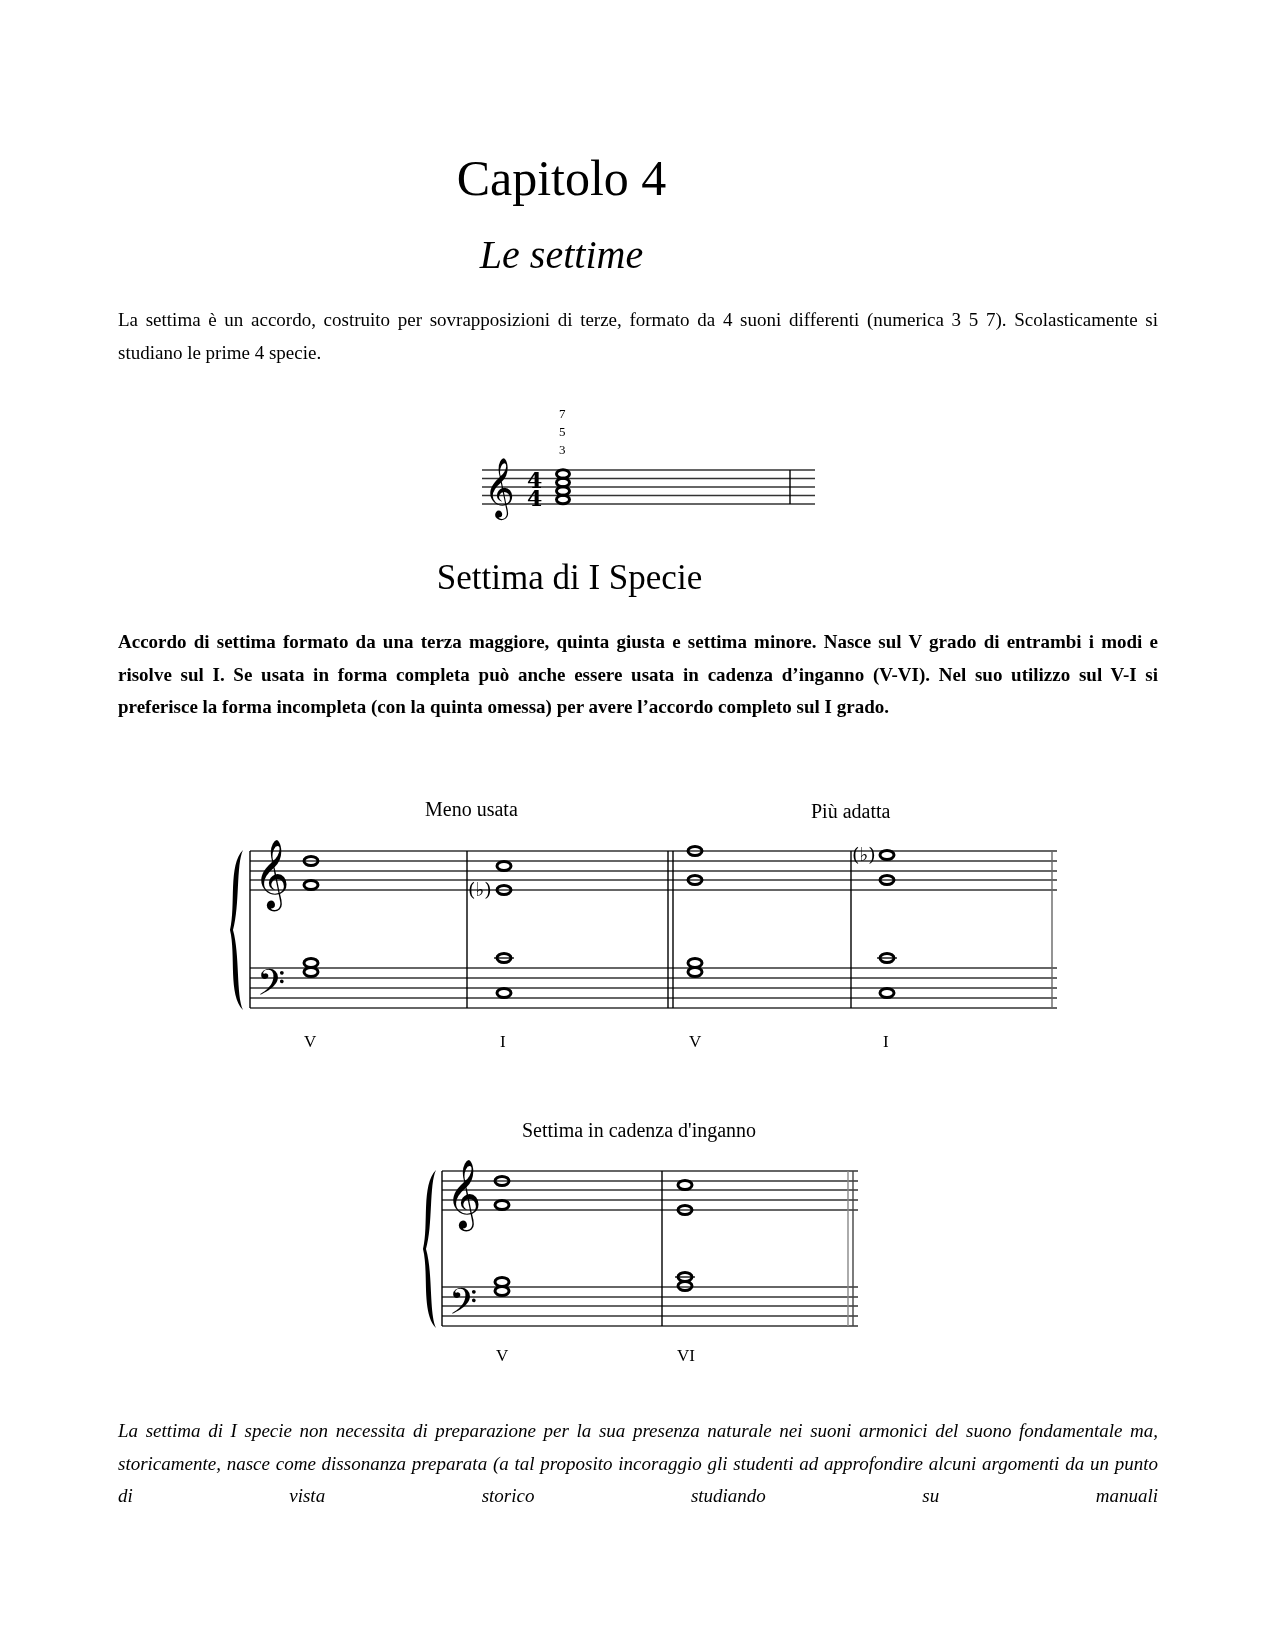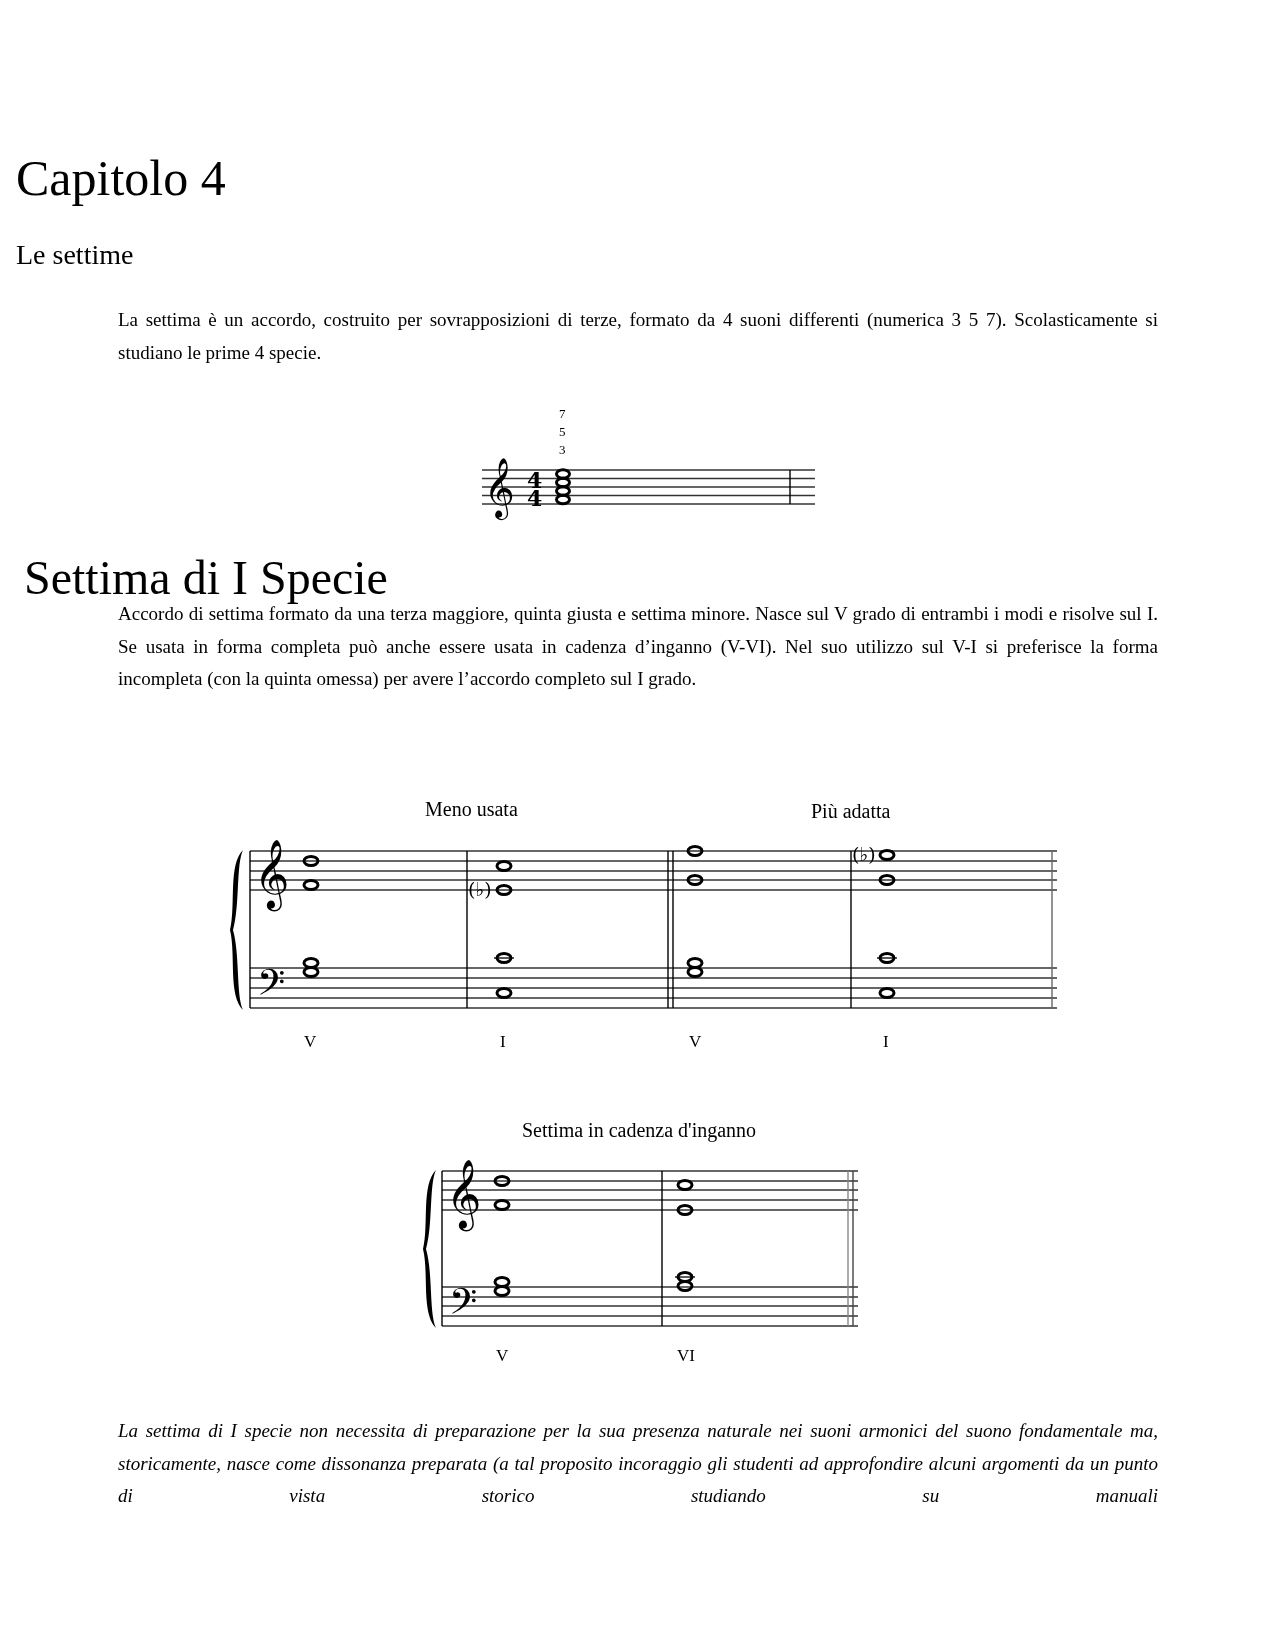"Capitolo 4" .title { left: 16px -> 4px; text-align: none -> center }
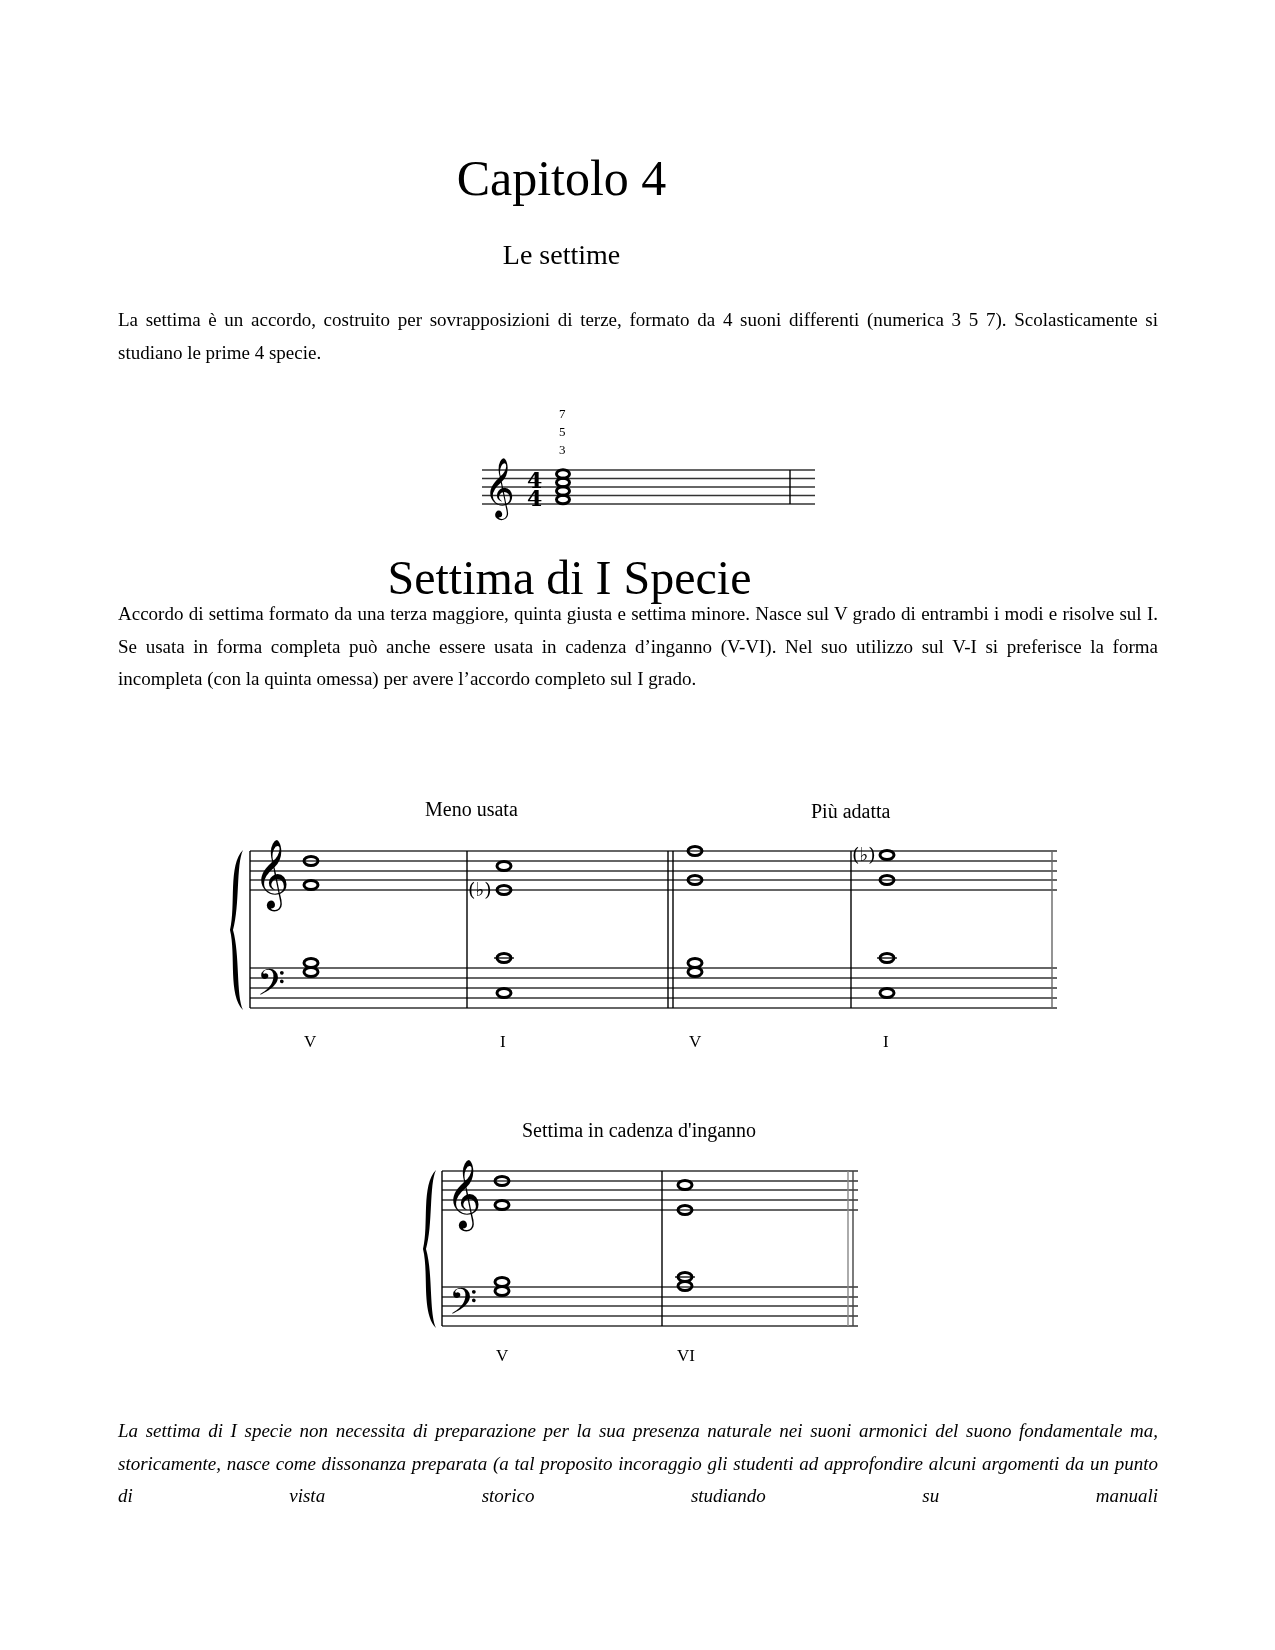"Le settime" #section-title { font-size: 28px -> 40px; font-style: none -> italic }
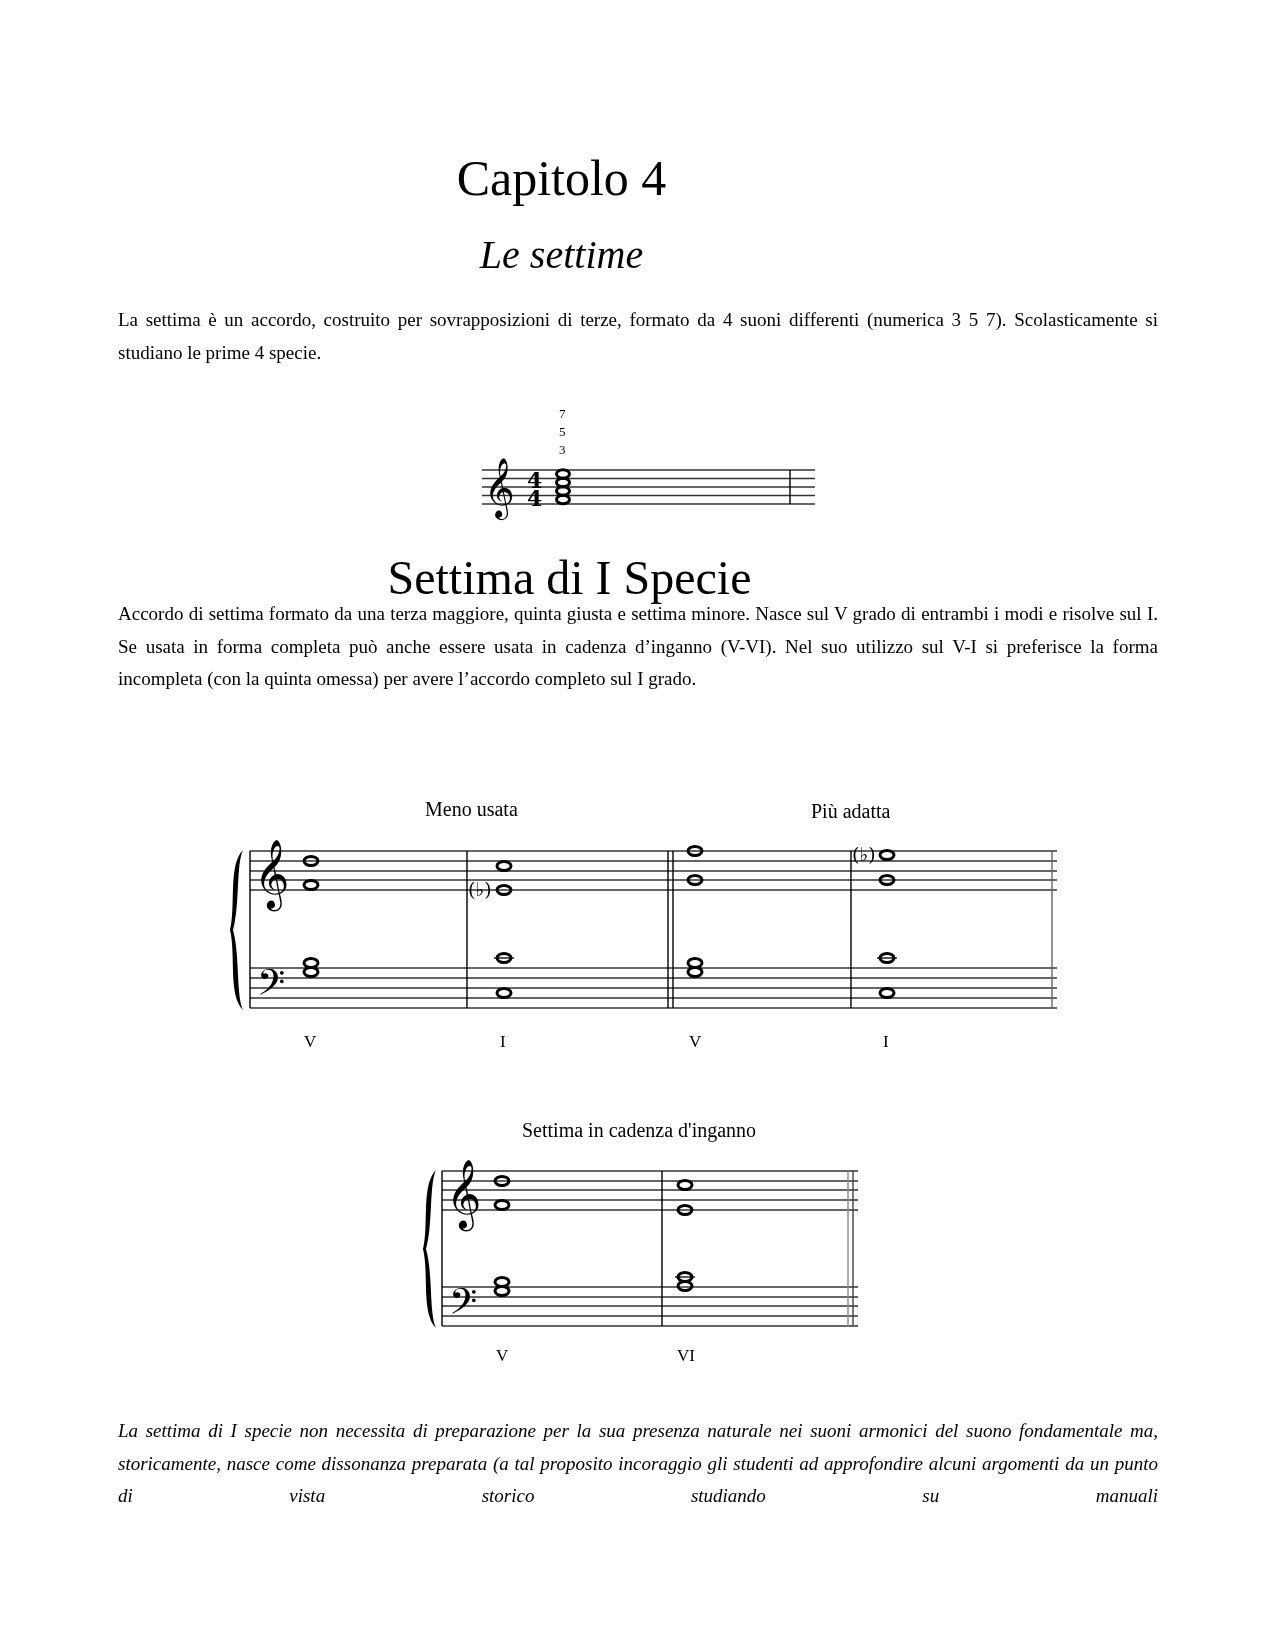"Settima di I Specie" #species-title { font-size: 48px -> 35px }
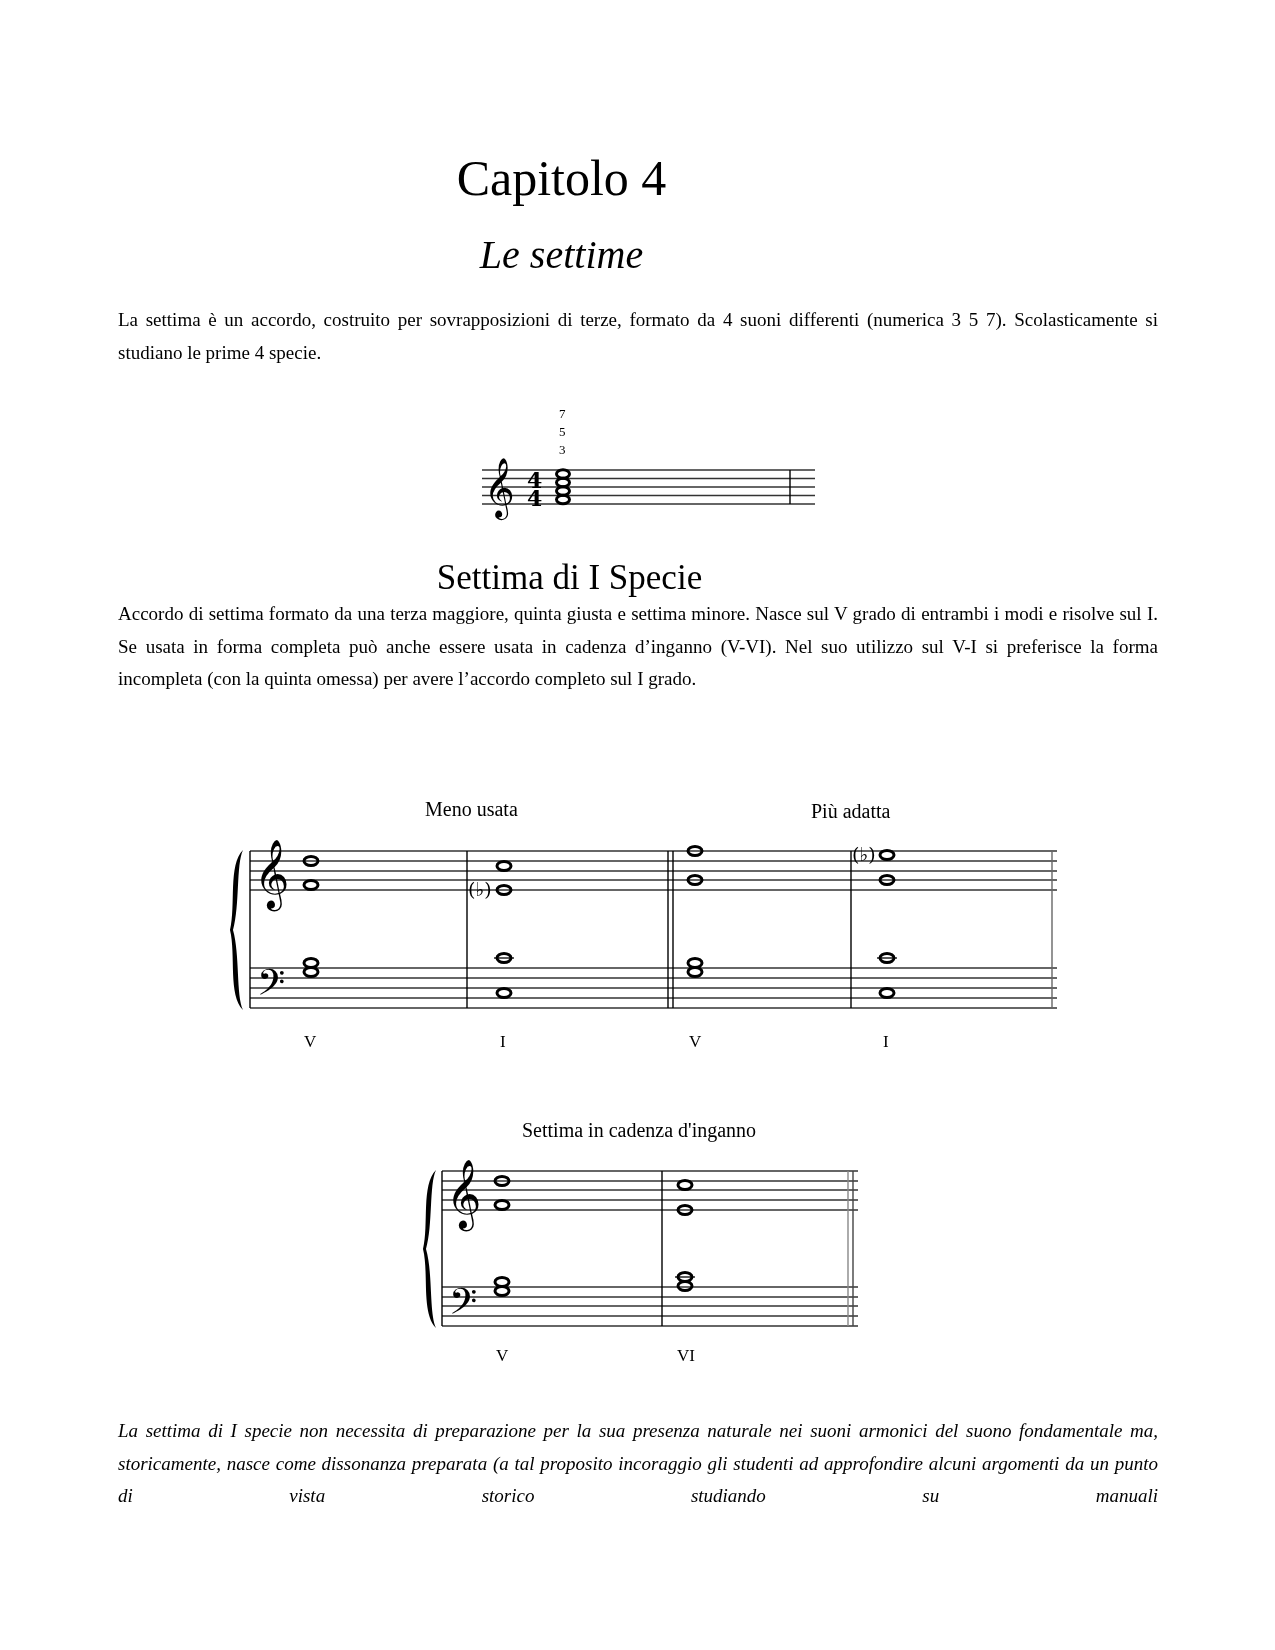"Accordo di settima formato da" #para-species { font-weight: none -> bold; top: 598px -> 626px }
